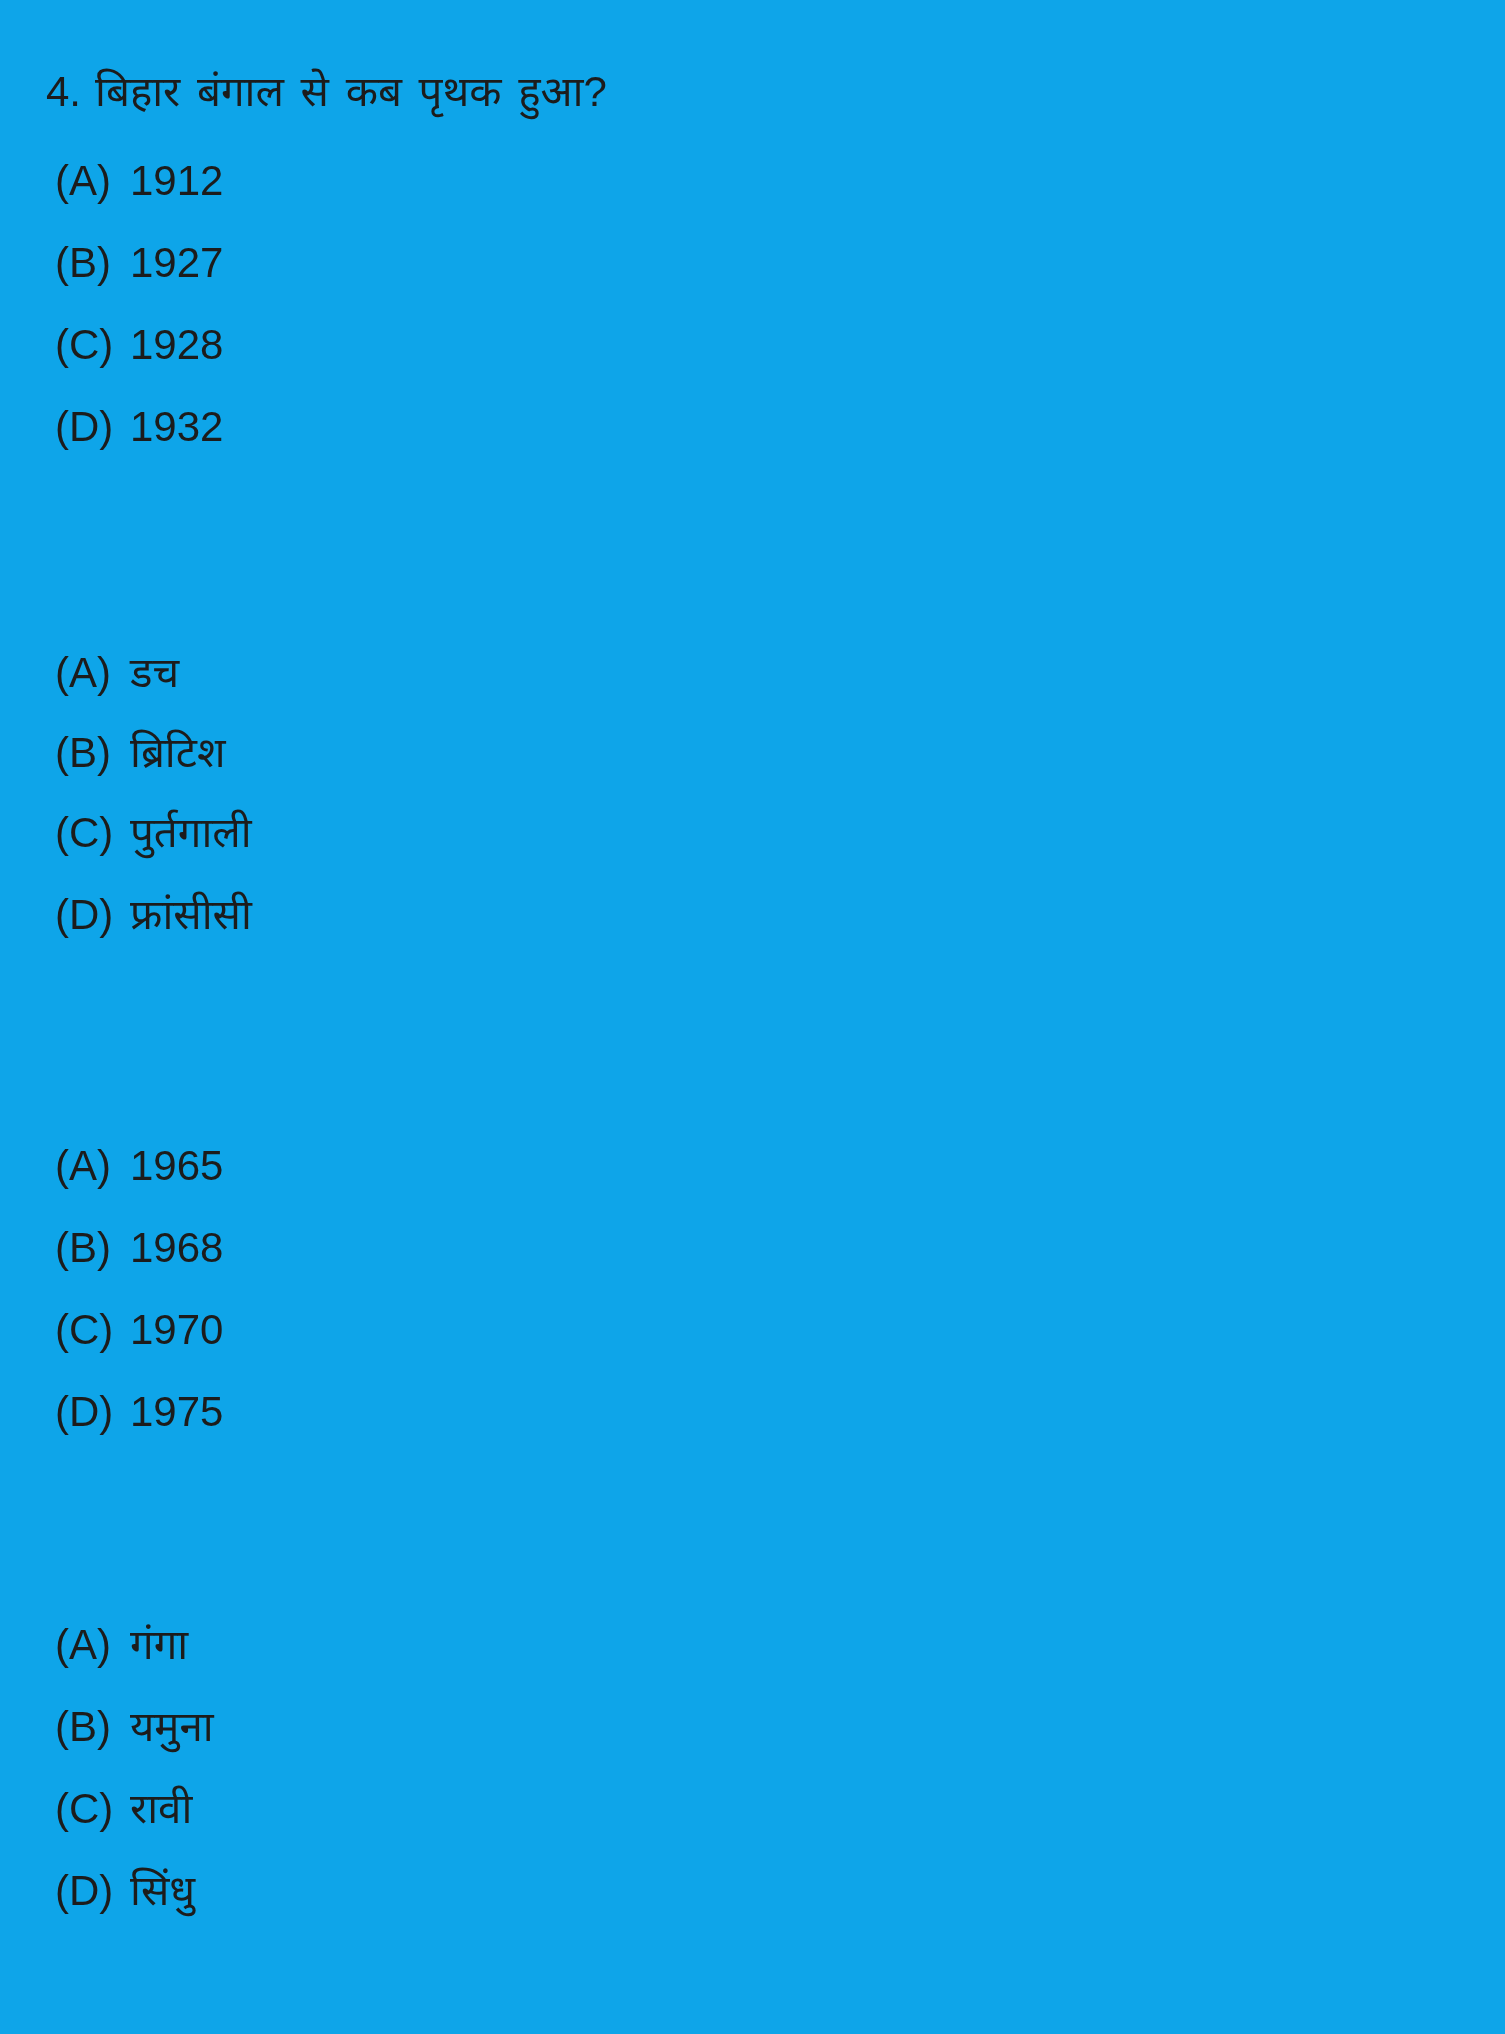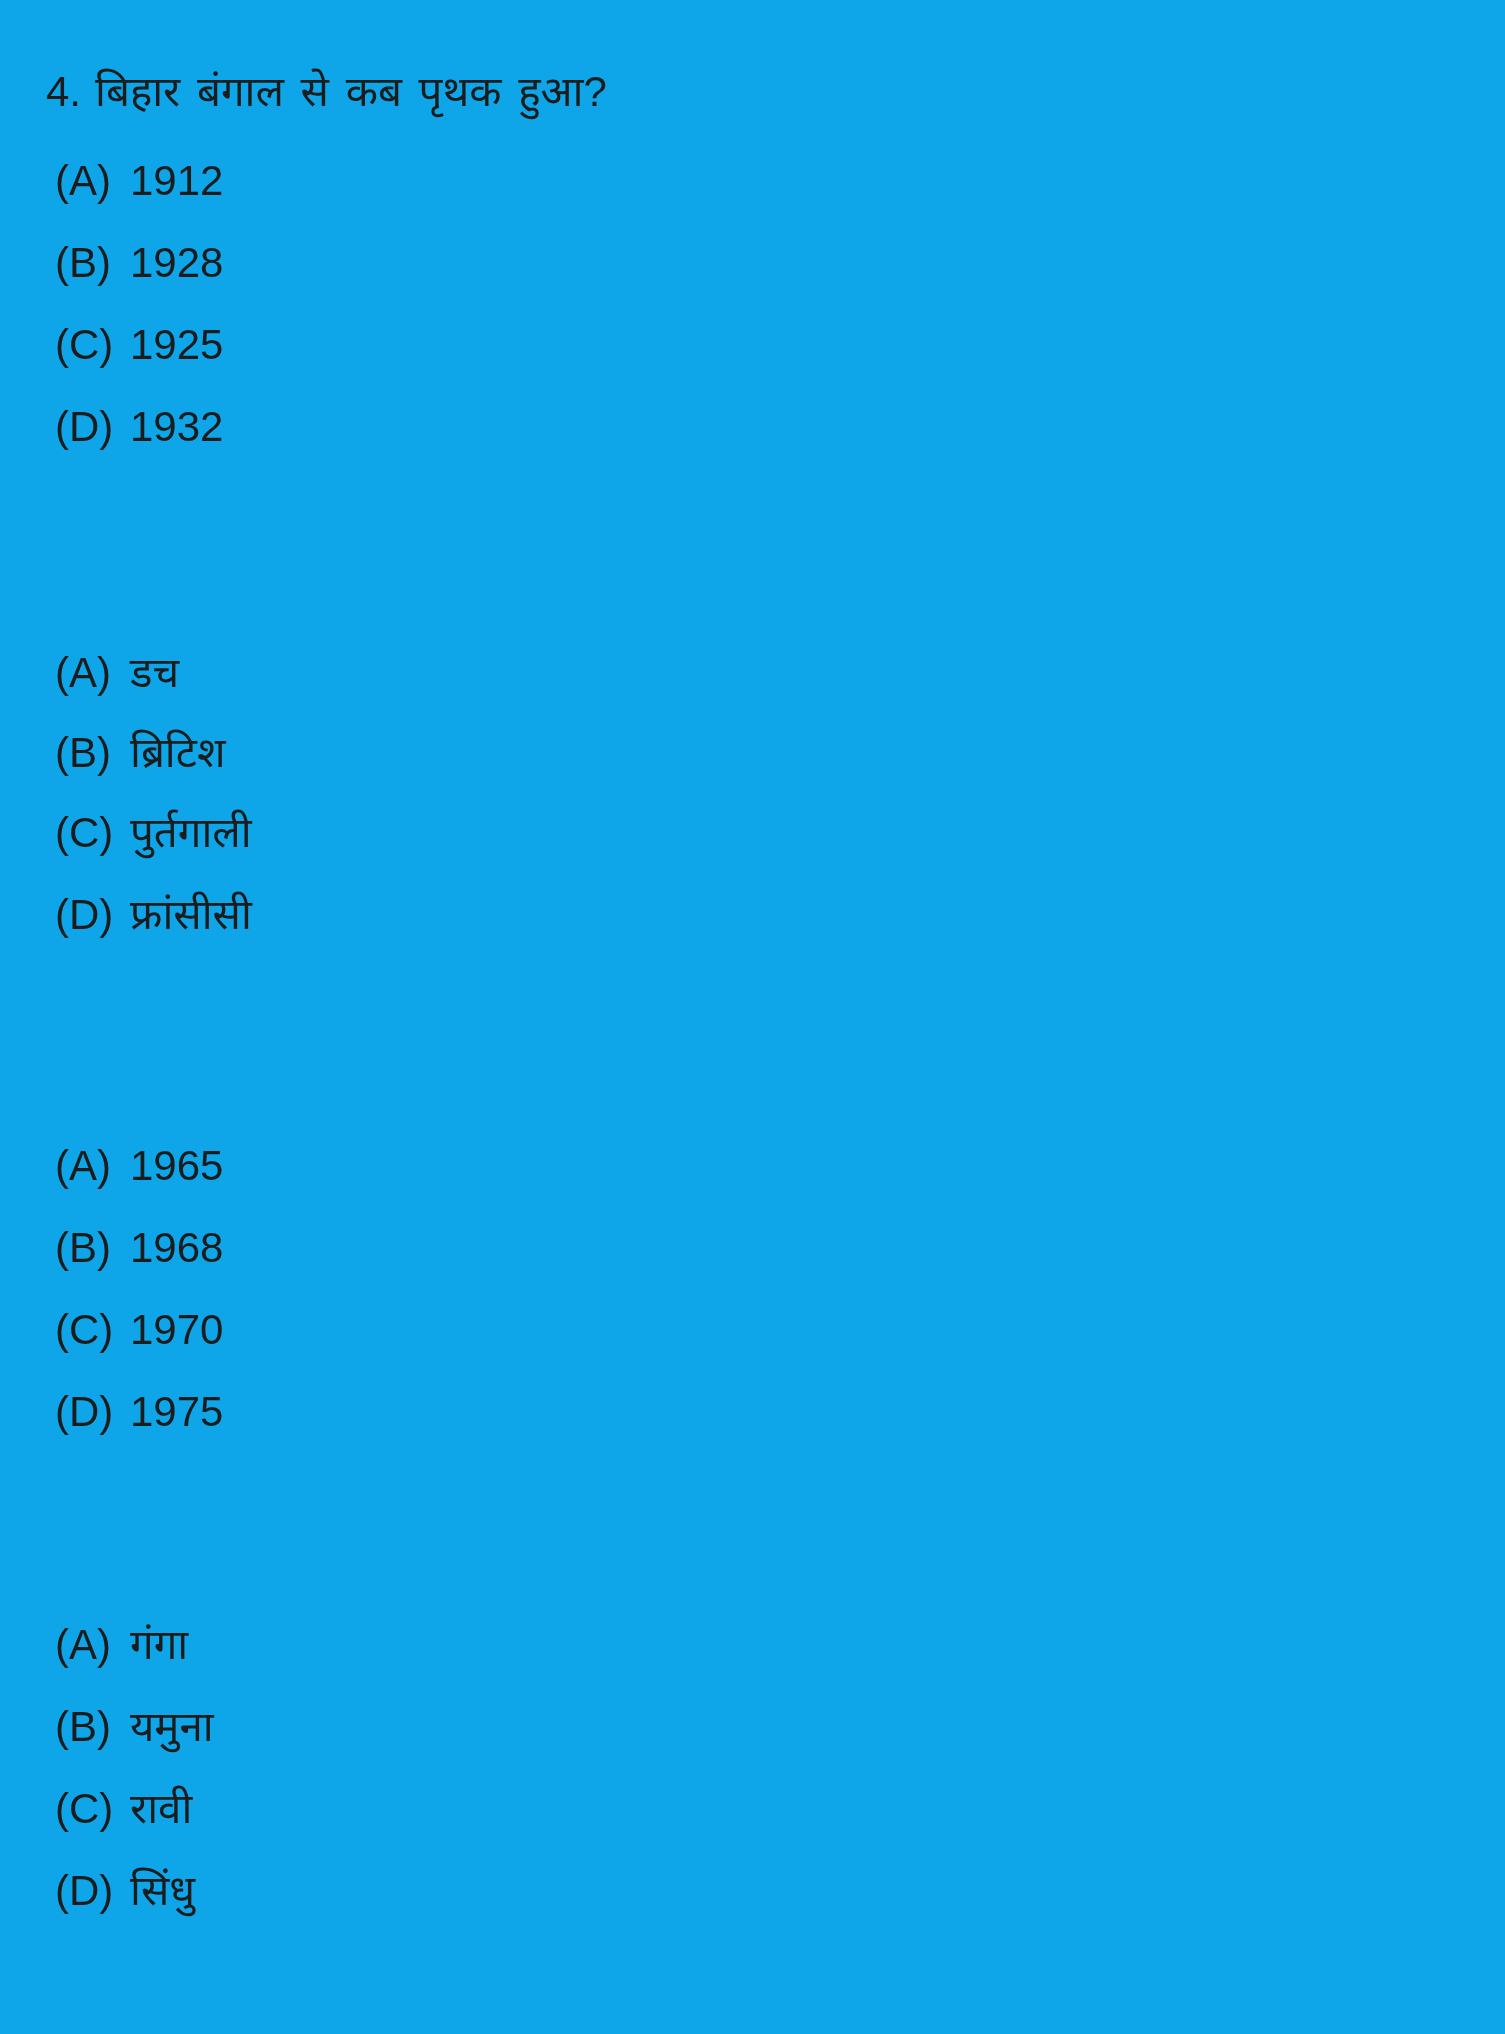"1928" span.opt-text { text: 1928 -> 1927 }
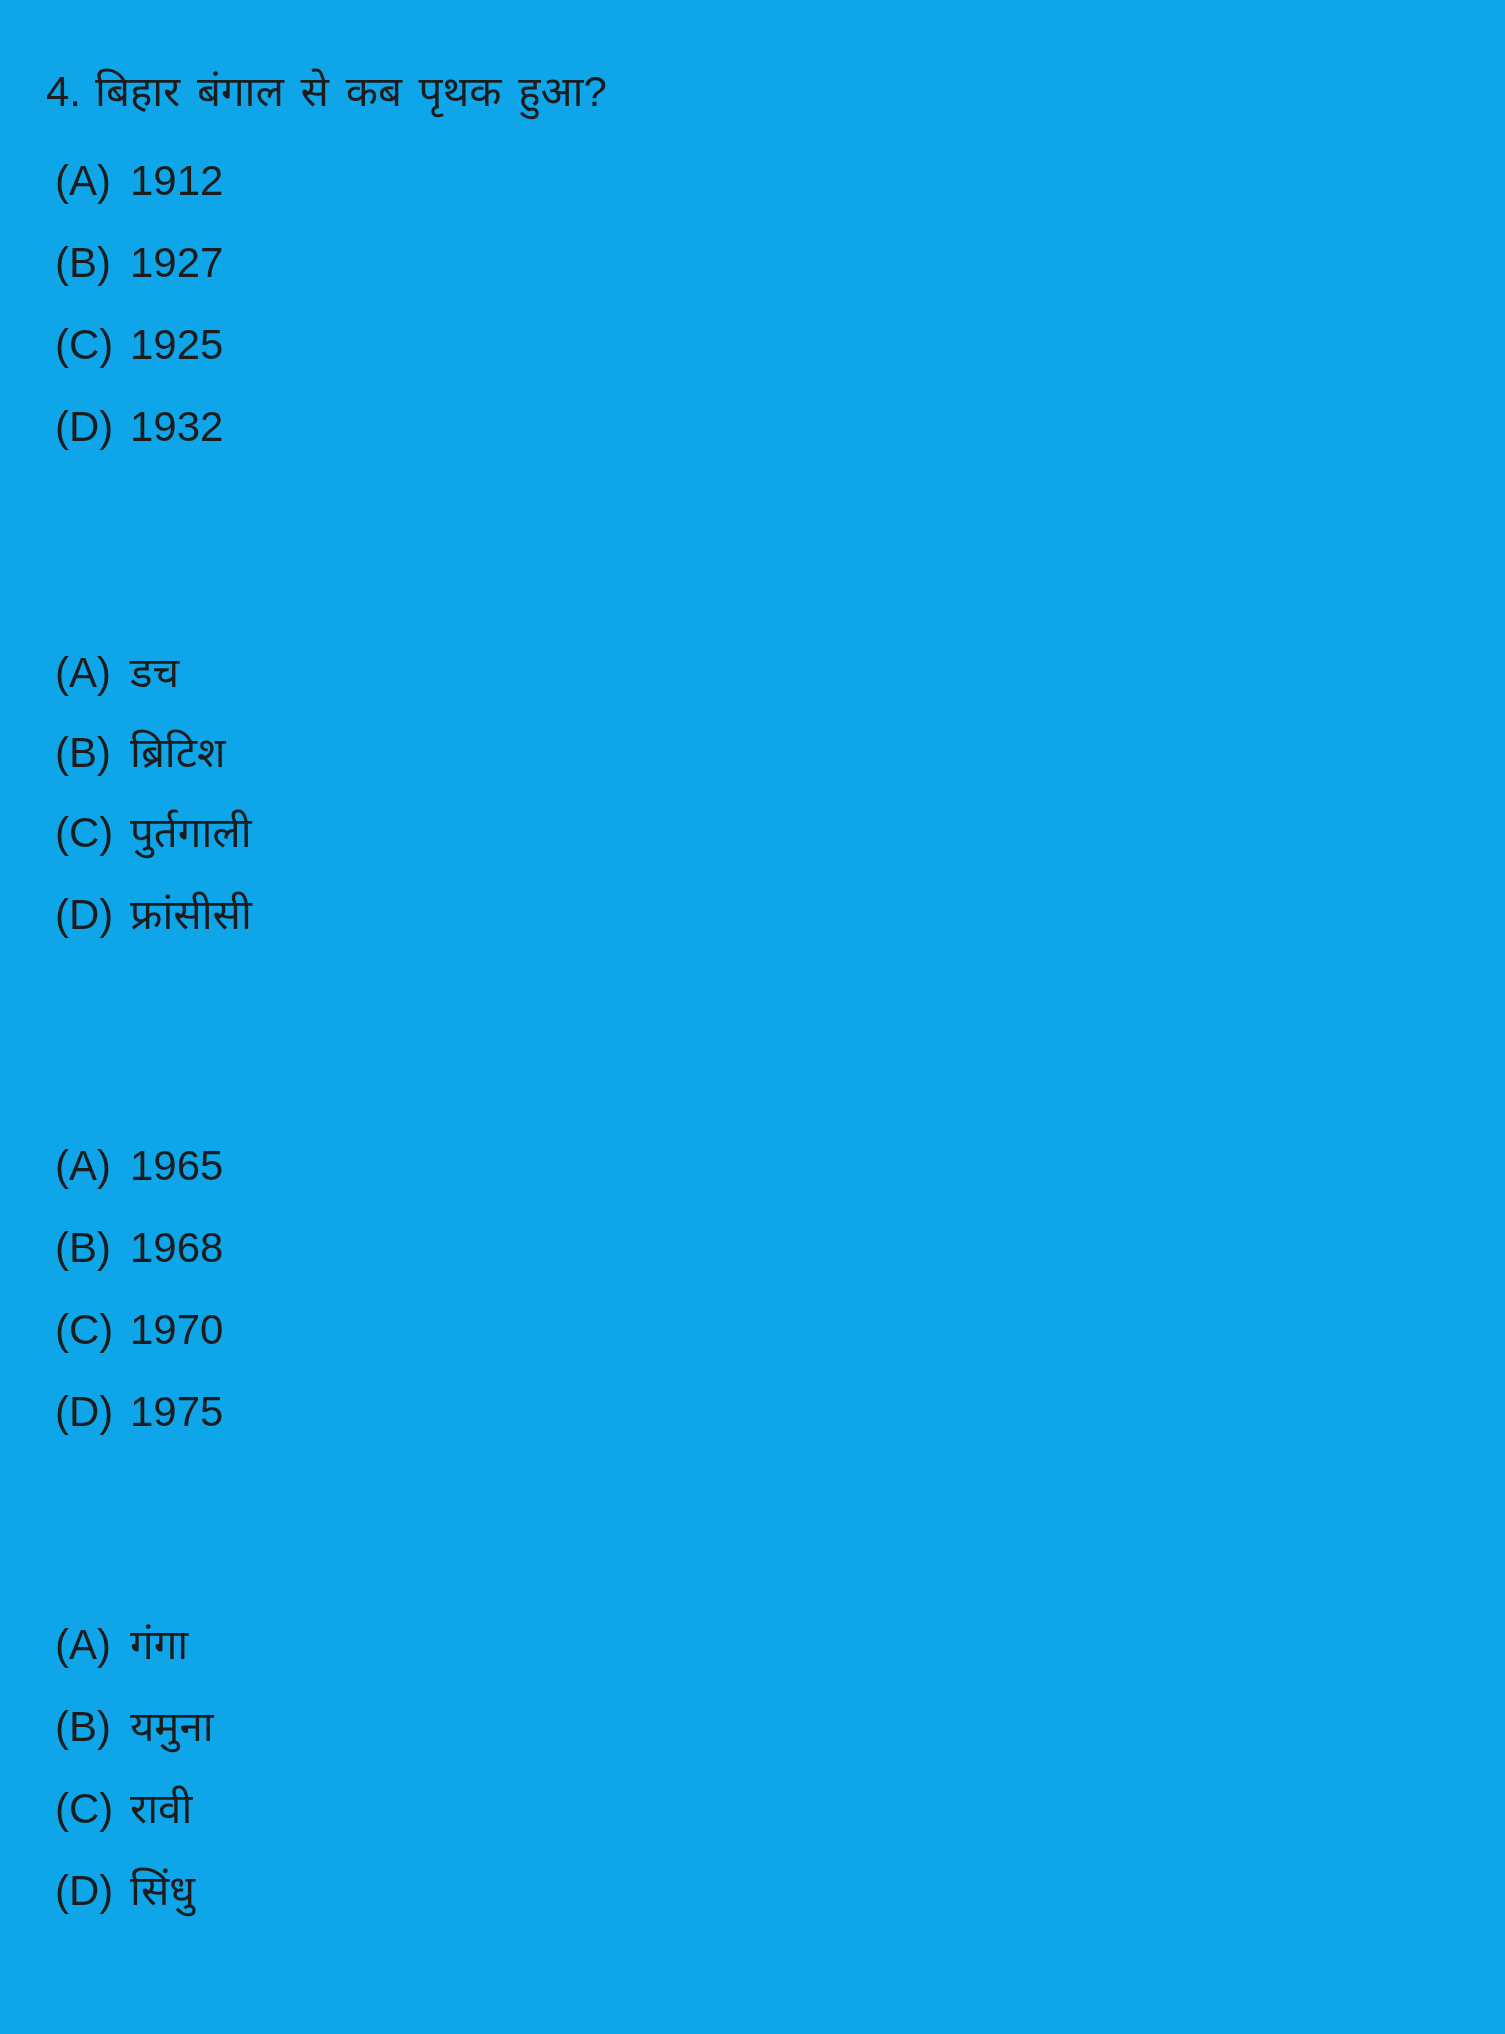"1925" span.opt-text { text: 1925 -> 1928 }
